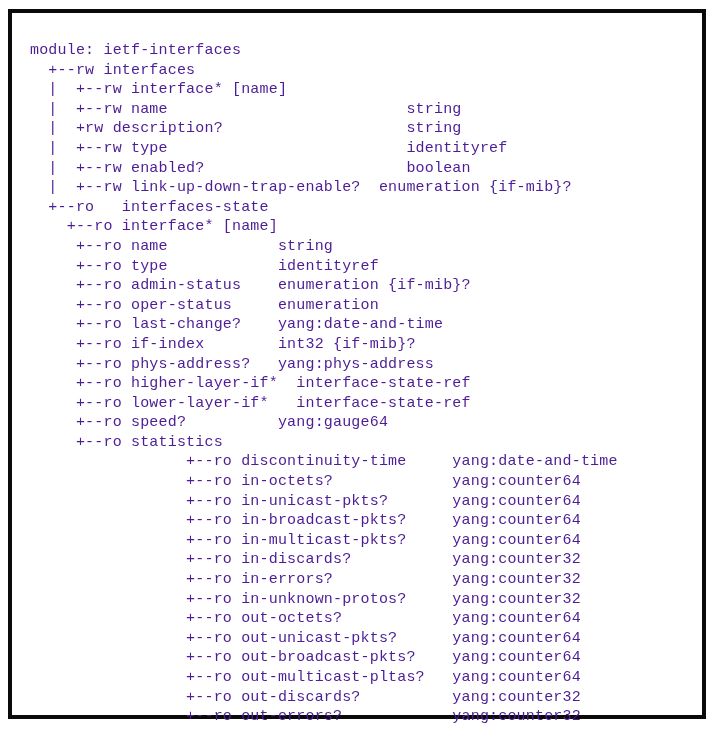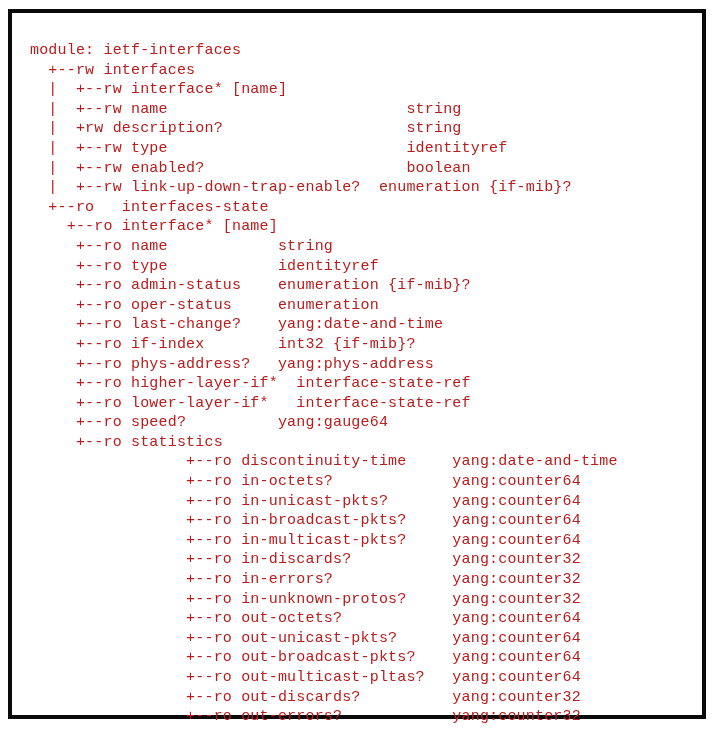"module: ietf-interfaces" #tree-listing { color: #b91c1c -> #4c1d95 }
